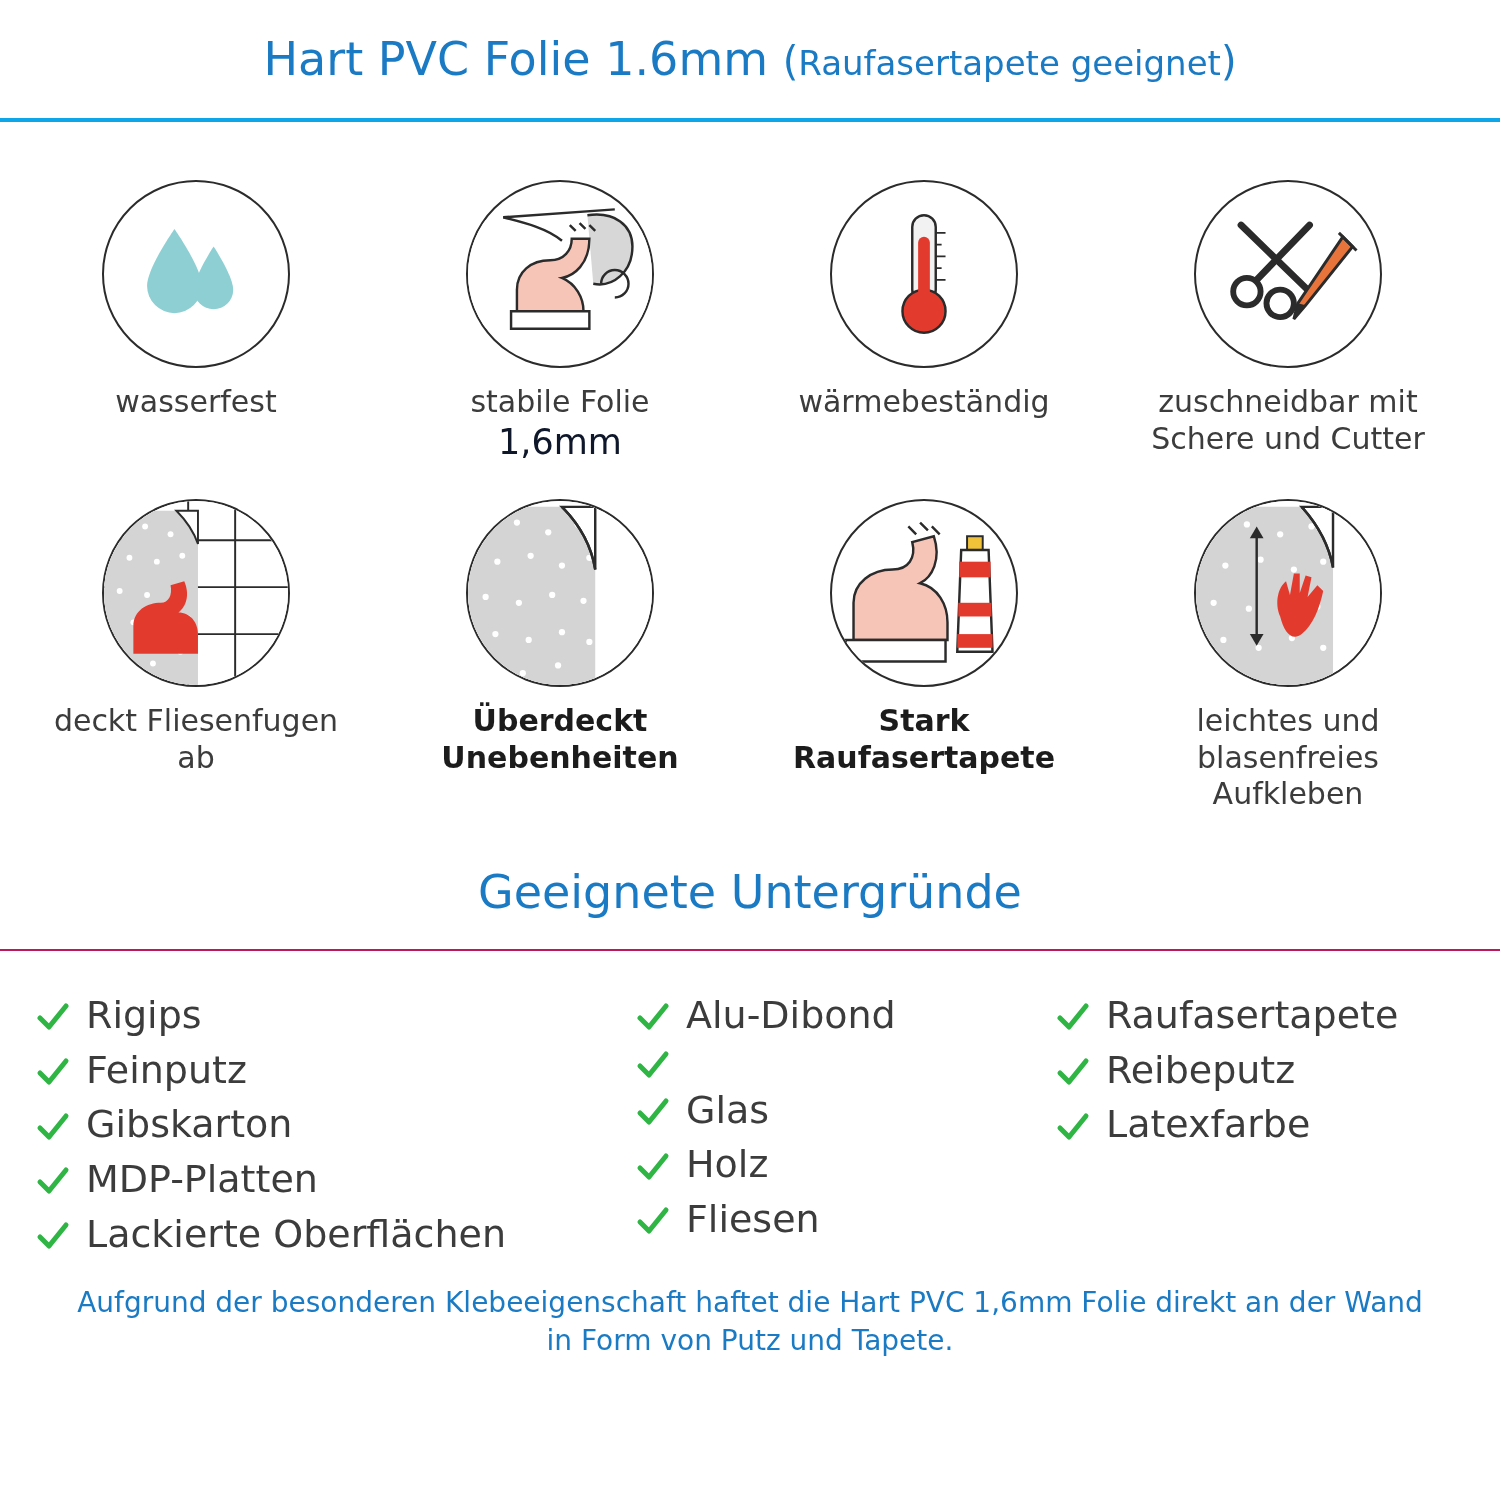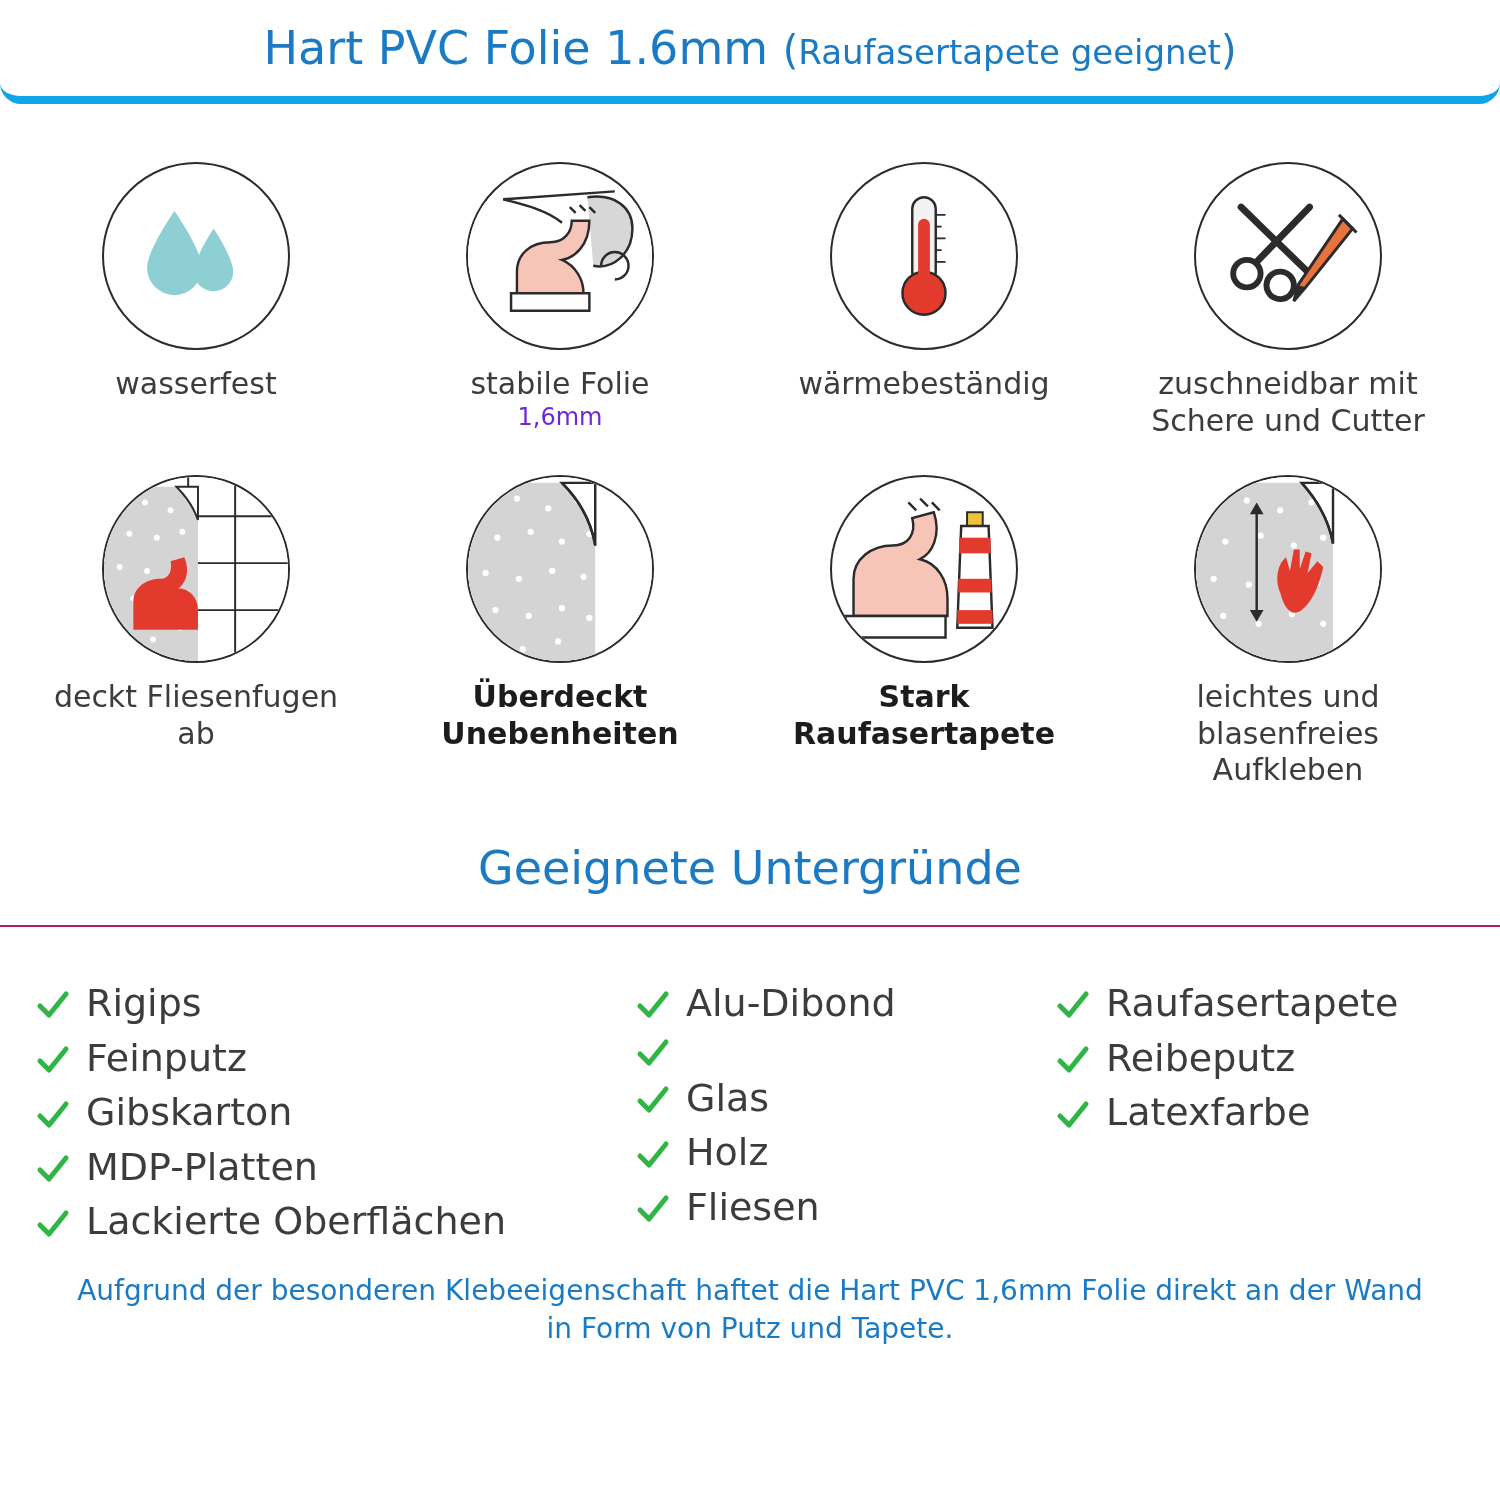"Hart PVC Folie 1.6mm (Raufasertapete" .header { border-bottom: 8px solid #0ea5e9 -> 4px solid #0ea5e9; border-radius: 21px -> none; height: 104px -> 122px }
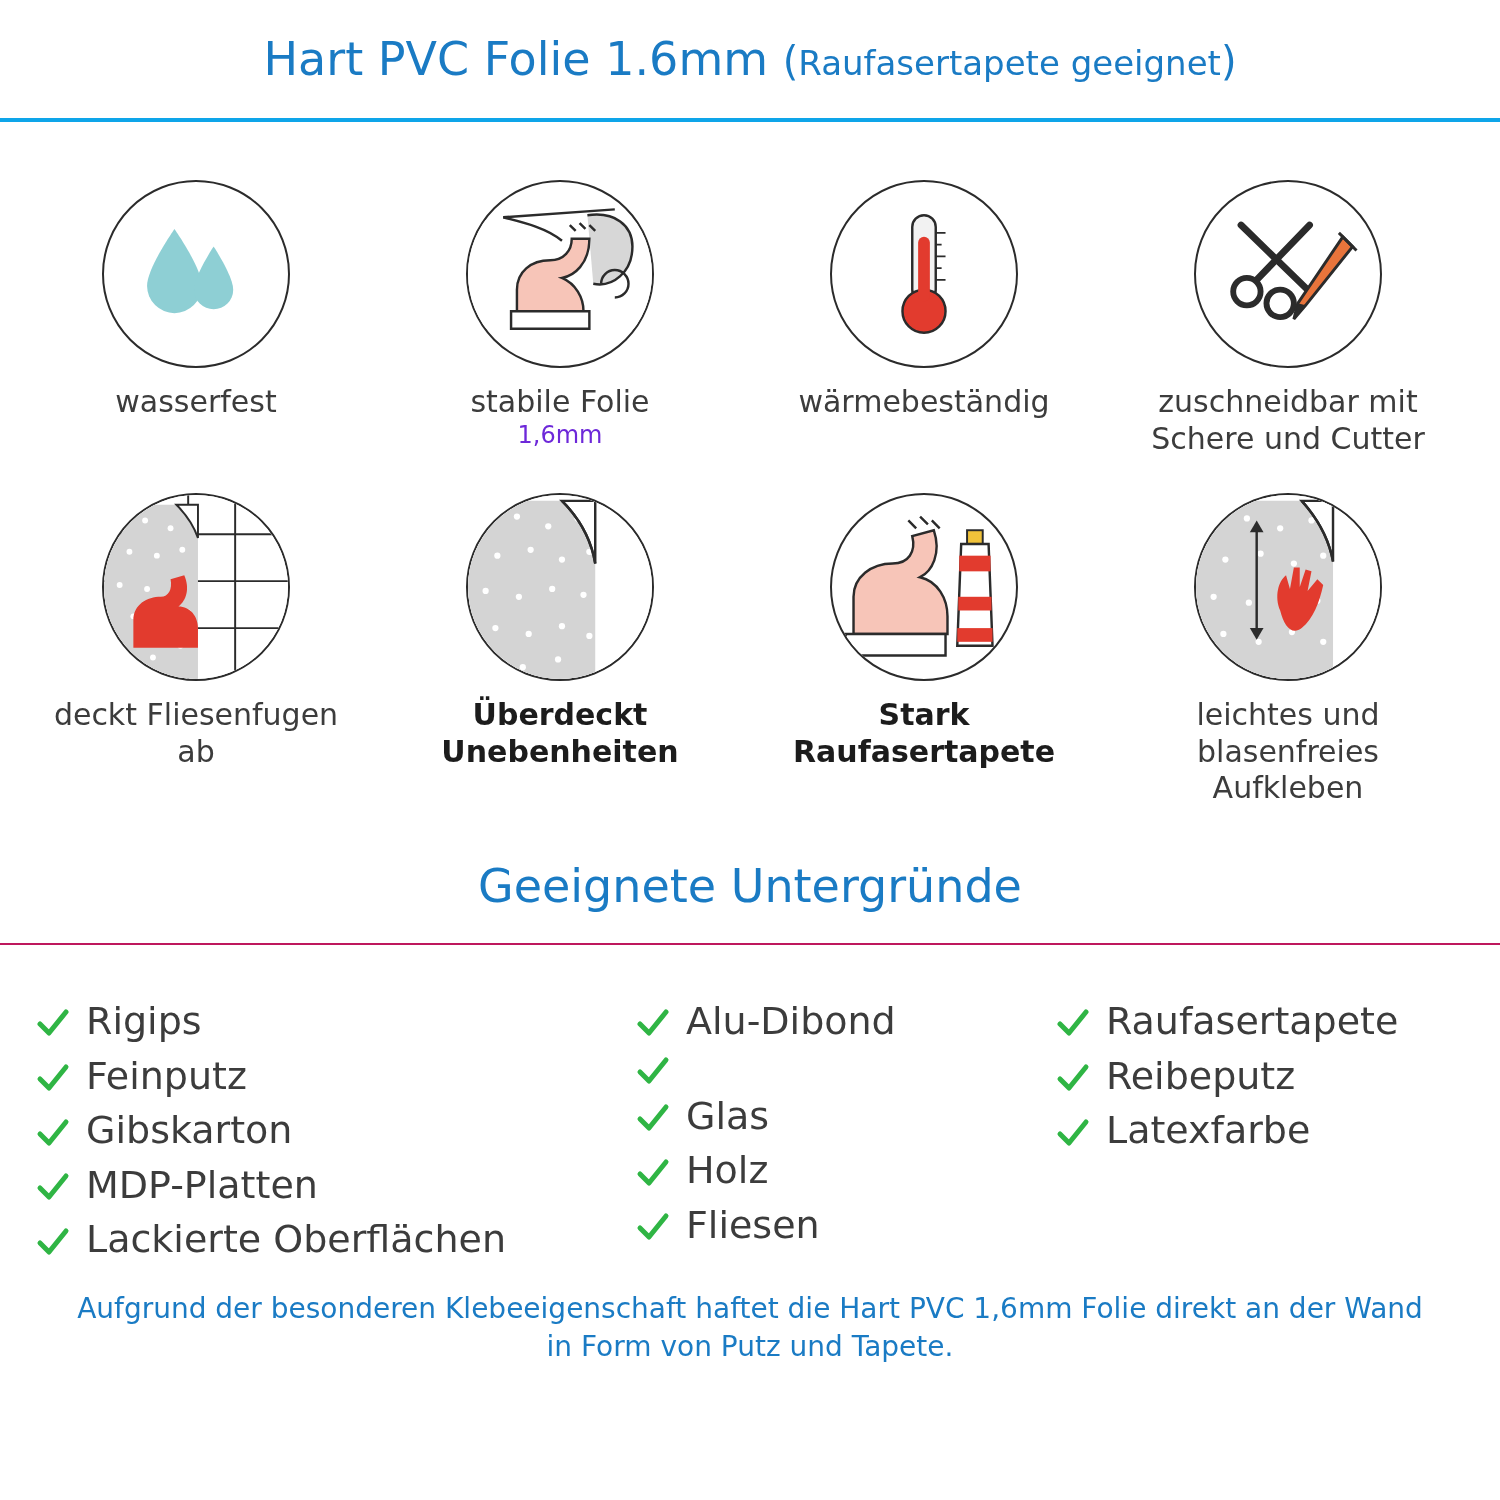"1,6mm" .caption .thickness { color: #6d28d9 -> #0f172a; font-size: 24px -> 35px }
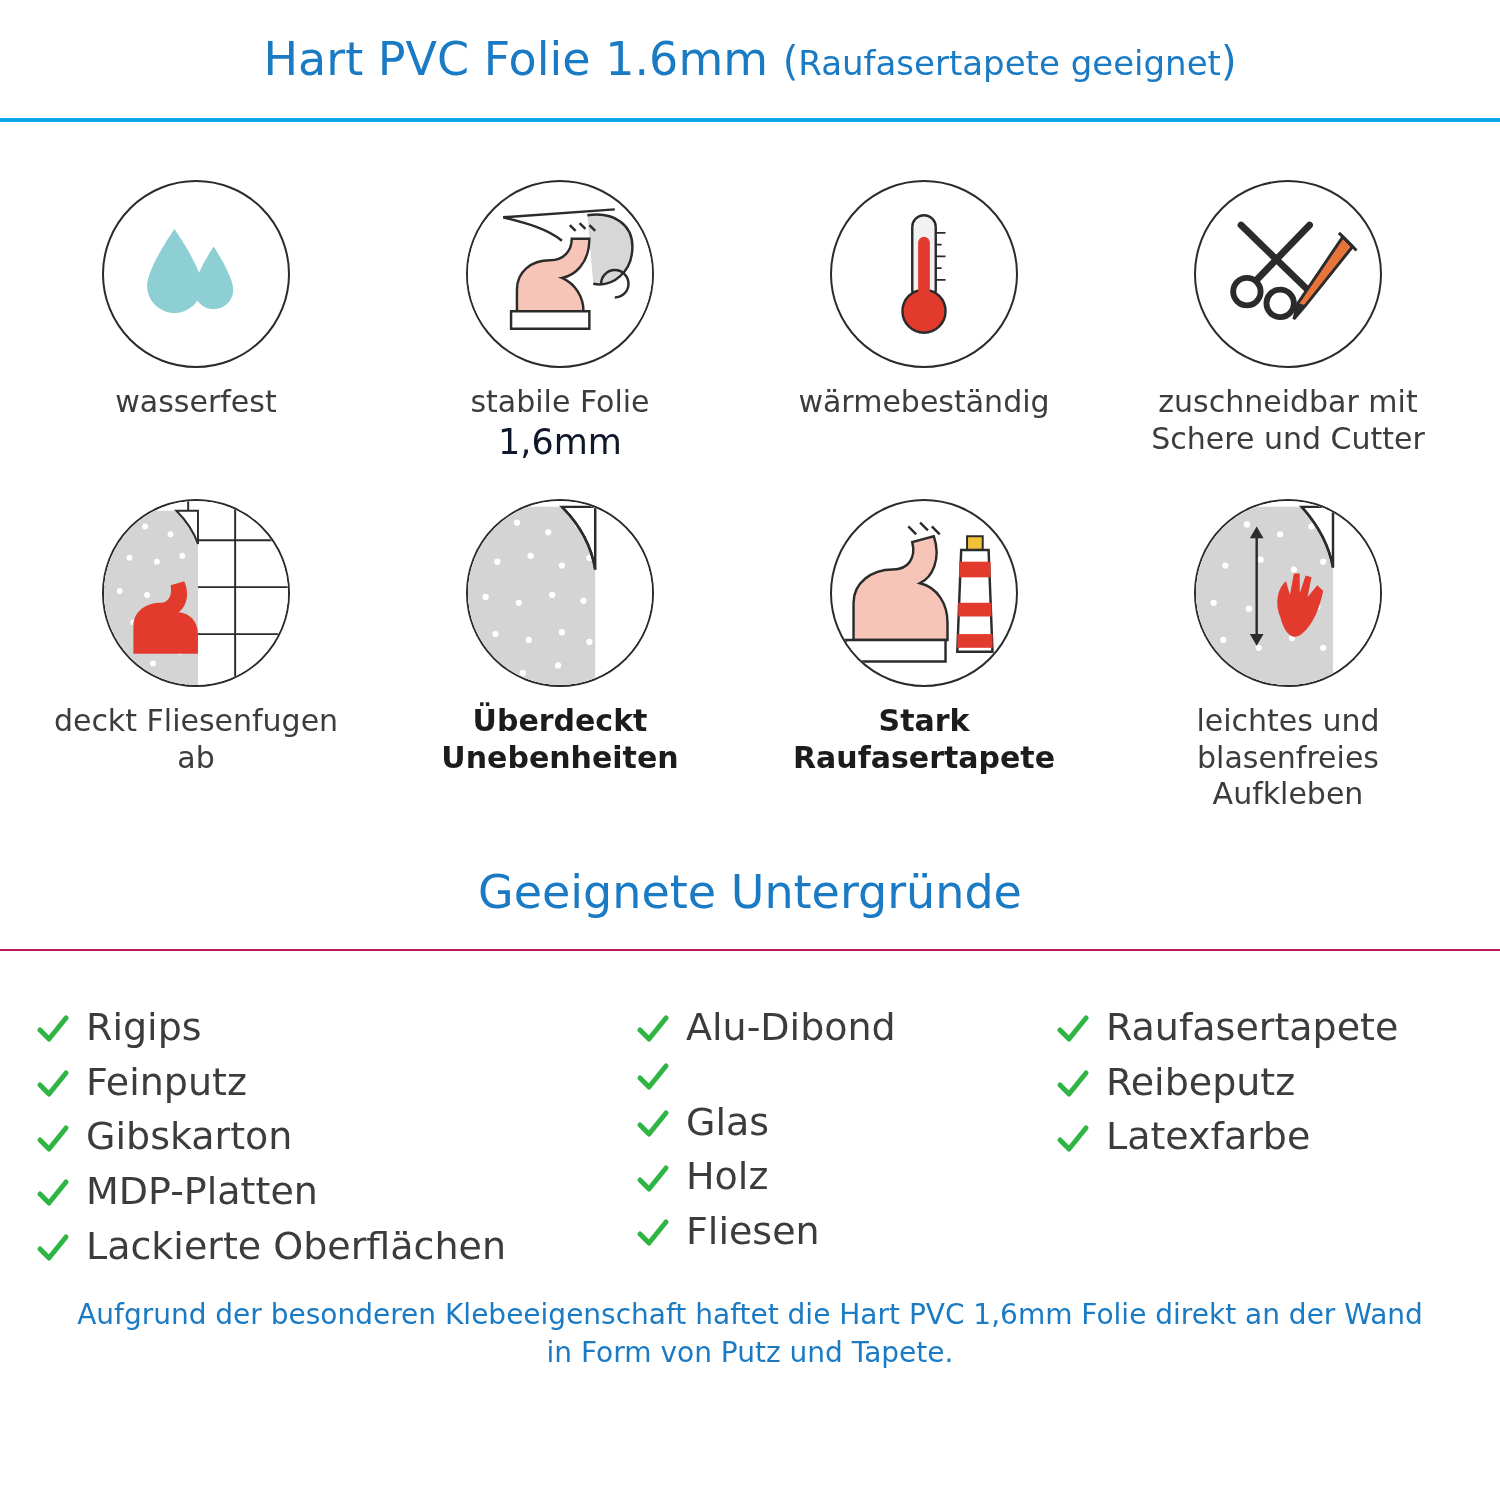"Rigips" .substrates { padding: 52px 36px 0 36px -> 40px 36px 0 36px }
